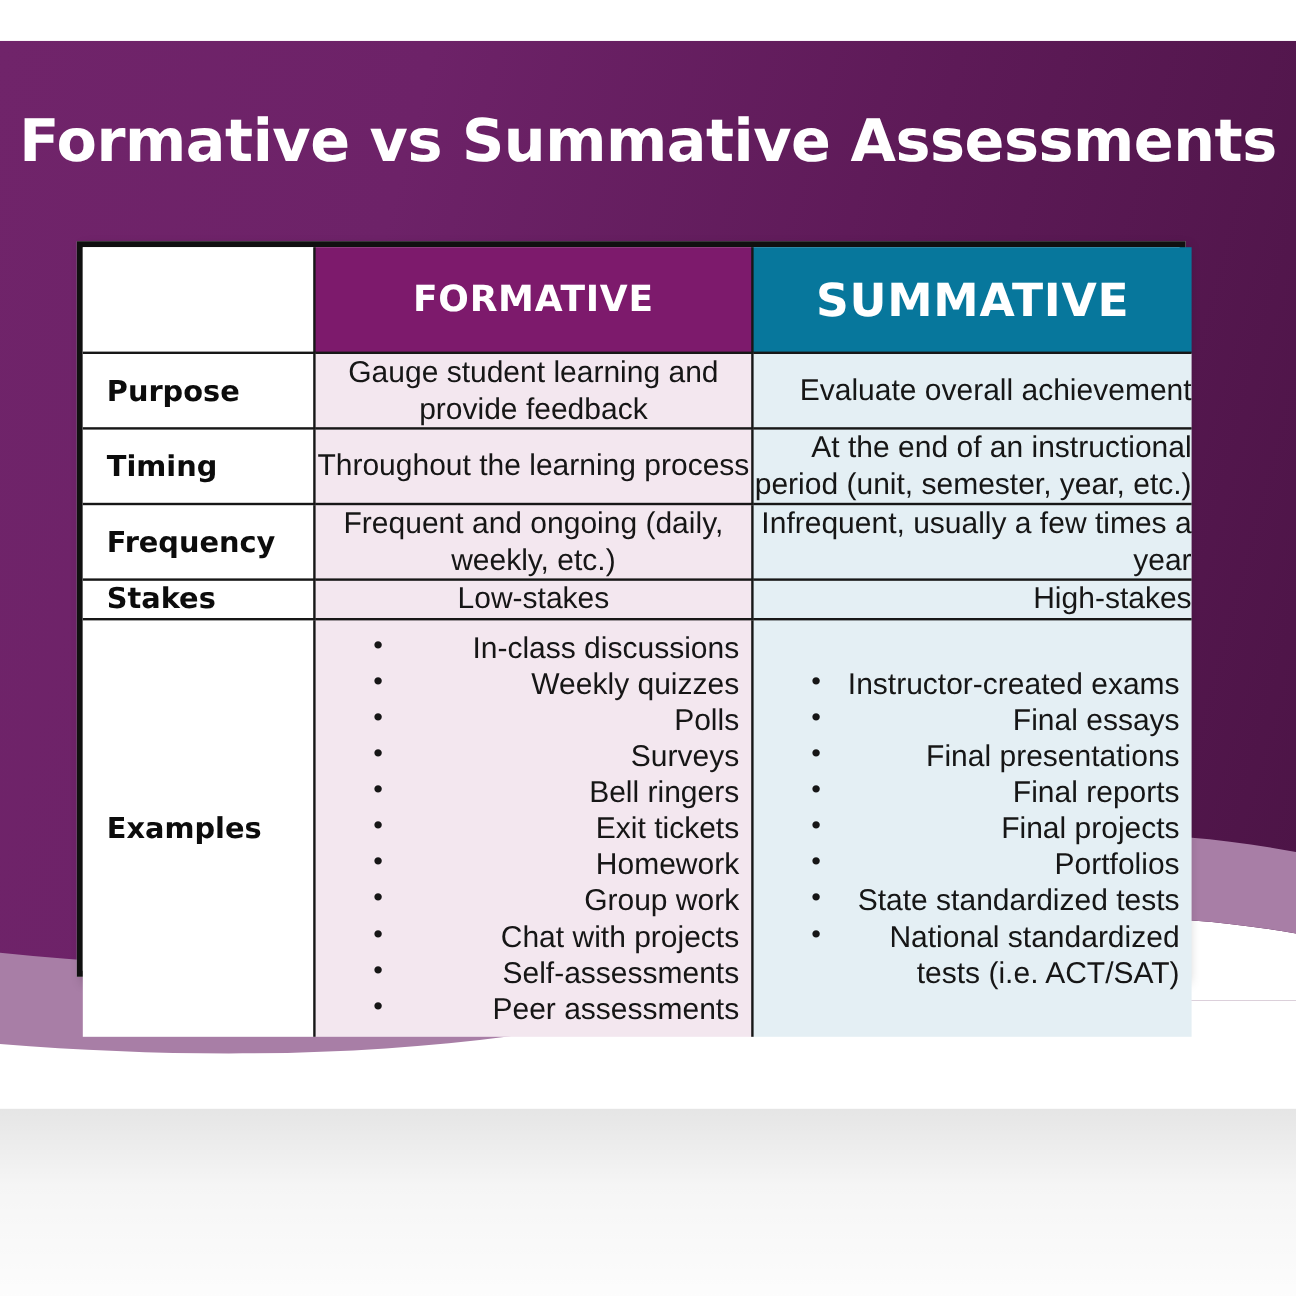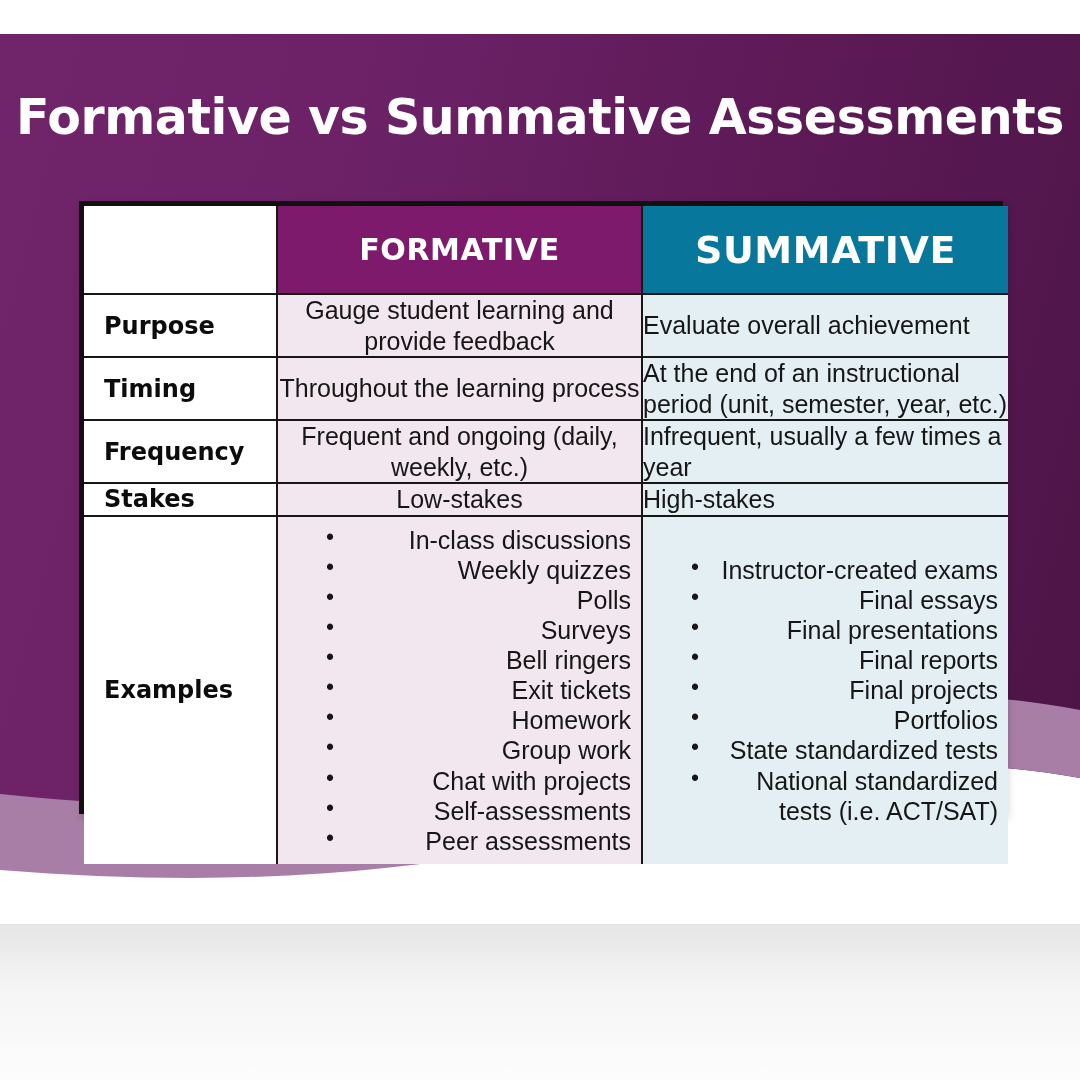"FORMATIVE" .table-wrap { left: 79px -> 64px }
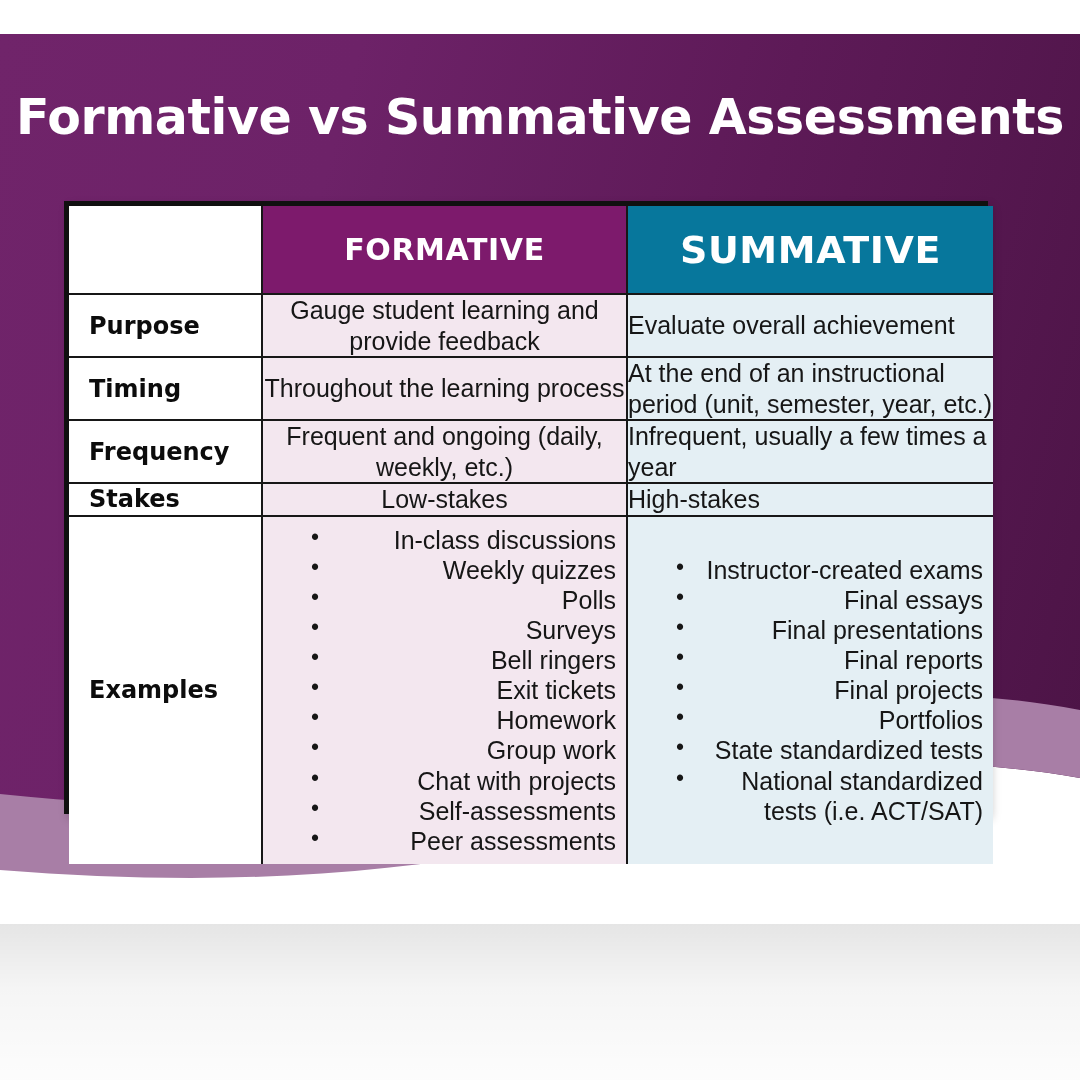"Evaluate overall achievement" .cell-summ { text-align: left -> right }
